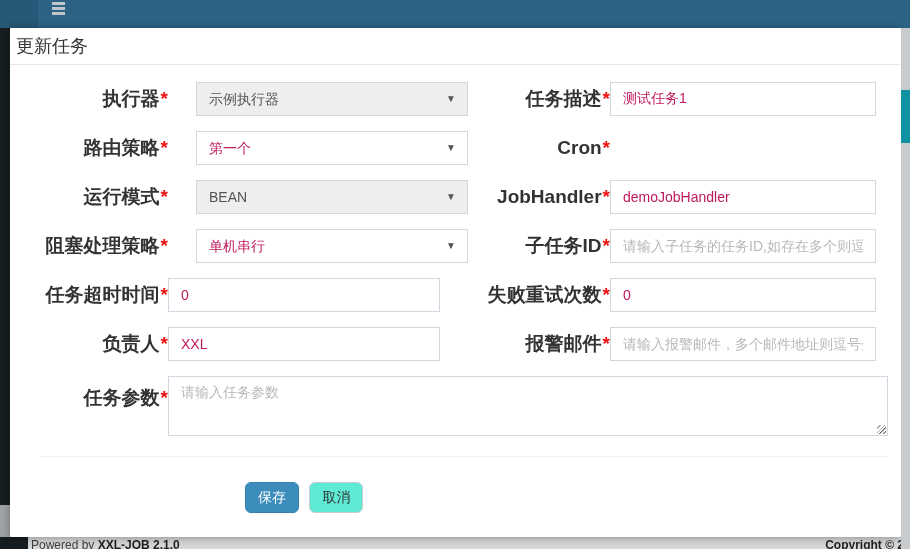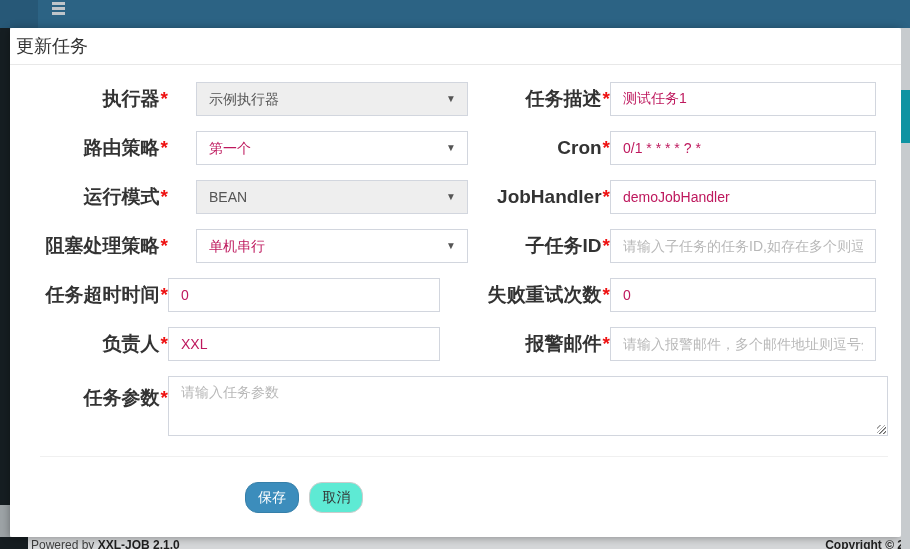"0/1 * * * *" div.ctl-r { html: <div><input></div> -> none }
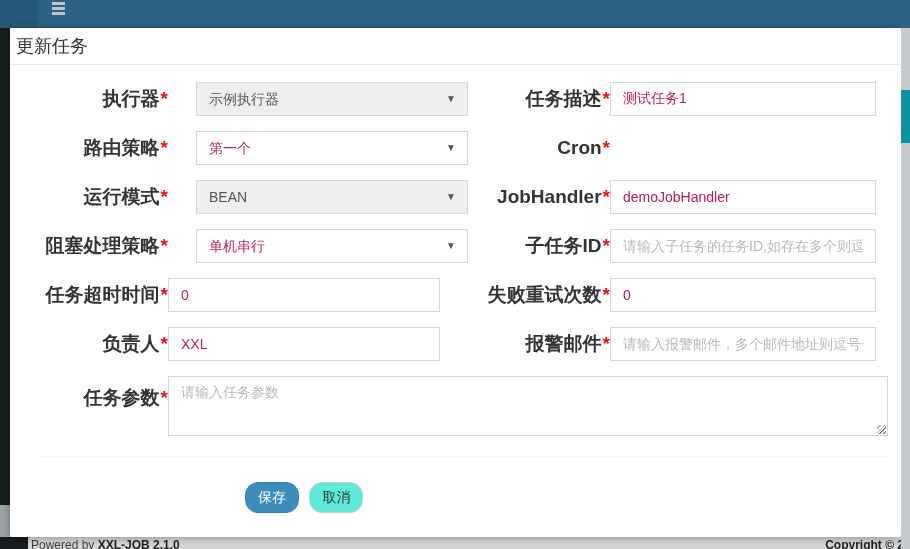"保存" .btn { border-radius: 13px -> 6px }
